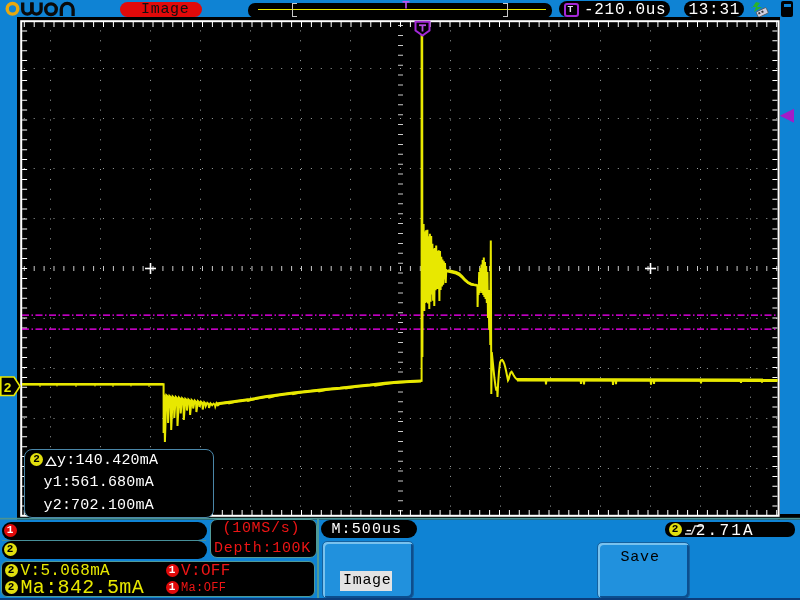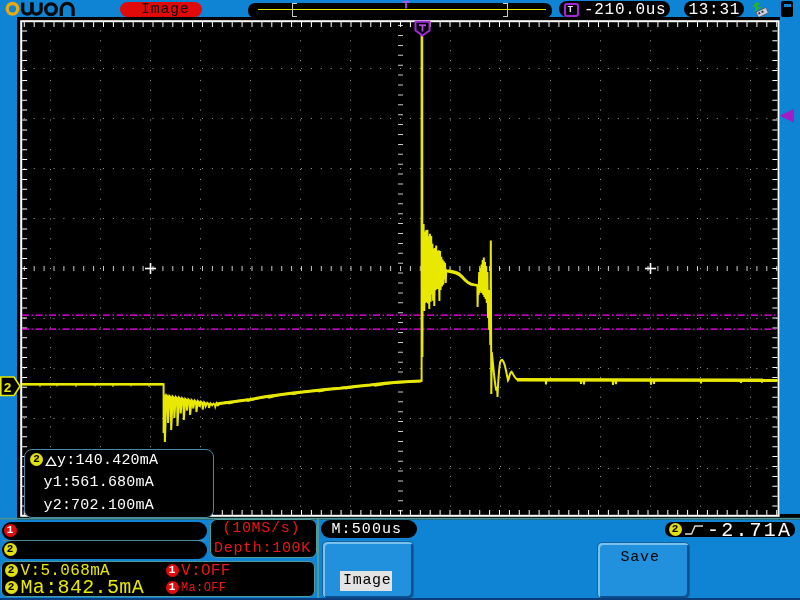"-2.71A" div.abs { font-size: 20px -> 16px; left: 707px -> 684px }
